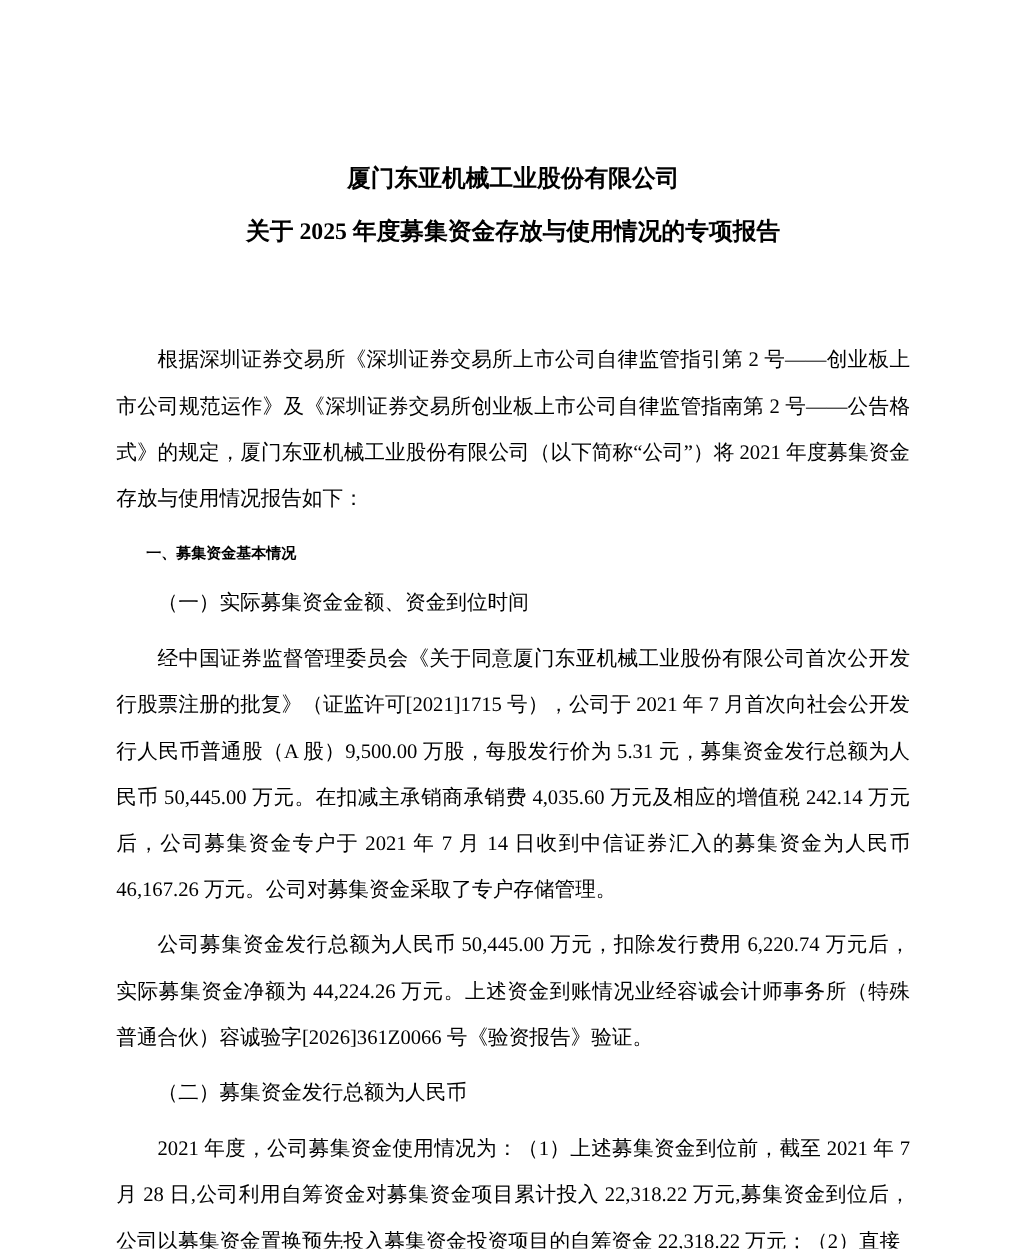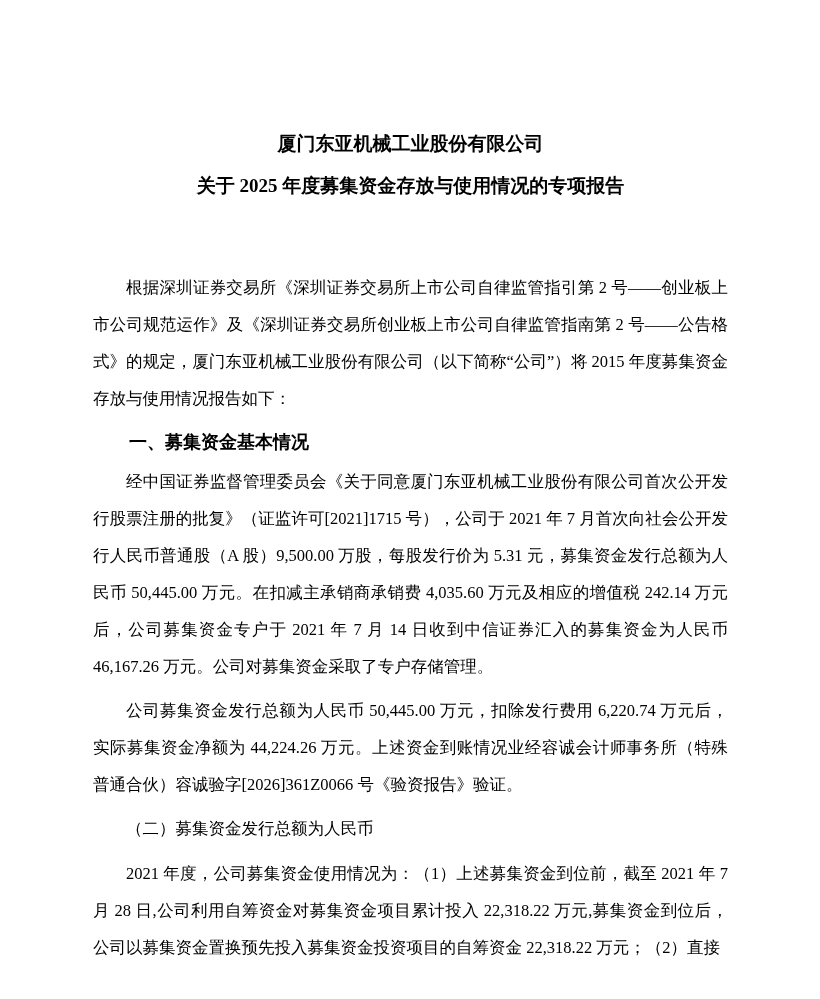"根据深圳证券交易所《深圳证券交易所上市公司自律监管指引第 2" p.body-text { text: 2015 -> 2021 }
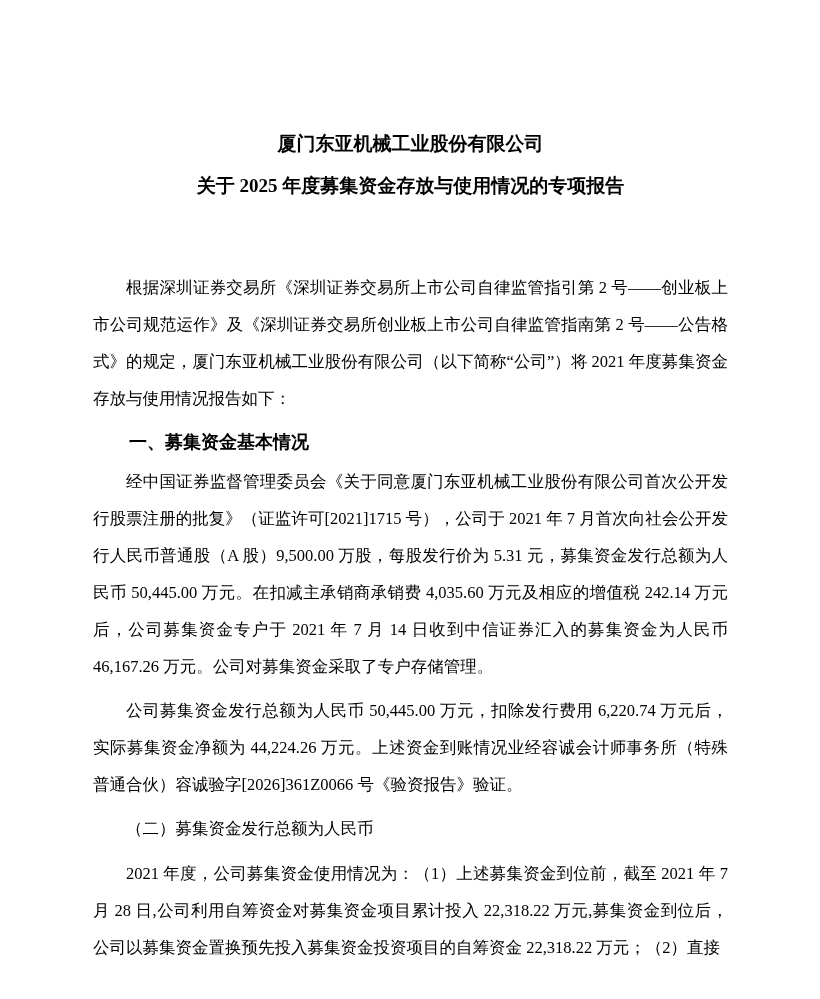"一、募集资金基本情况" .sec-heading { font-size: 18px -> 12px }
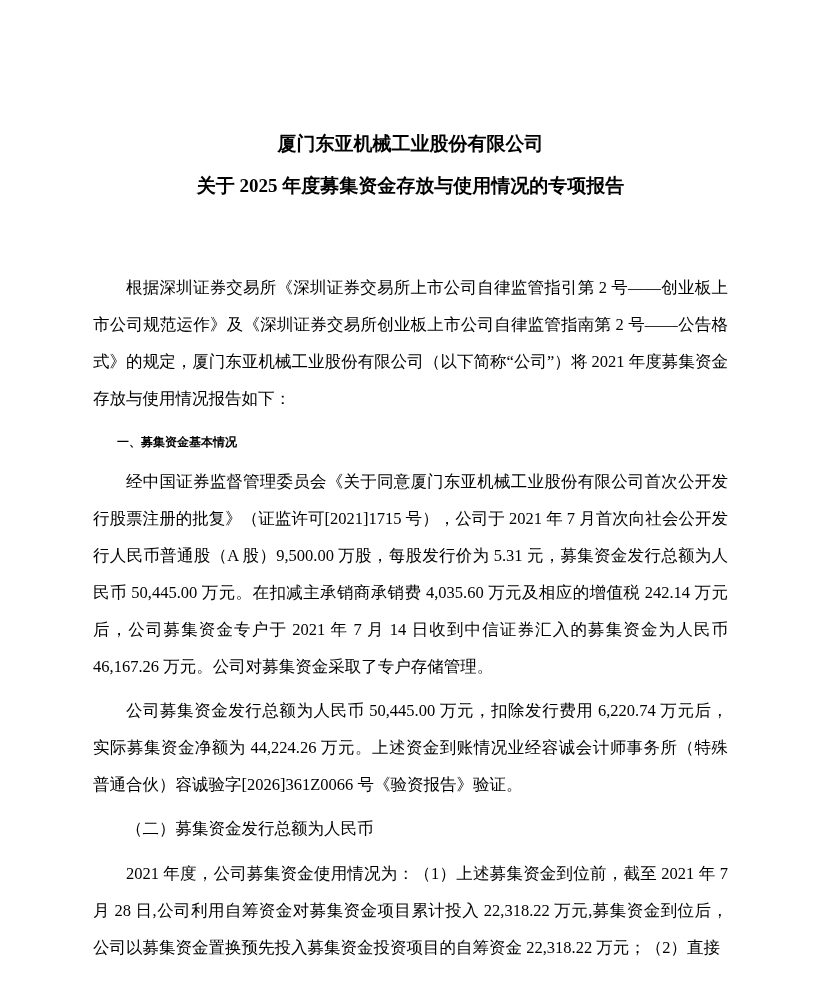"（一）实际募集资金金额、资金到位时间" h4.sub-heading { html: none -> <h4>（一）实际募集资金金额、资金到位时间</h4> }
